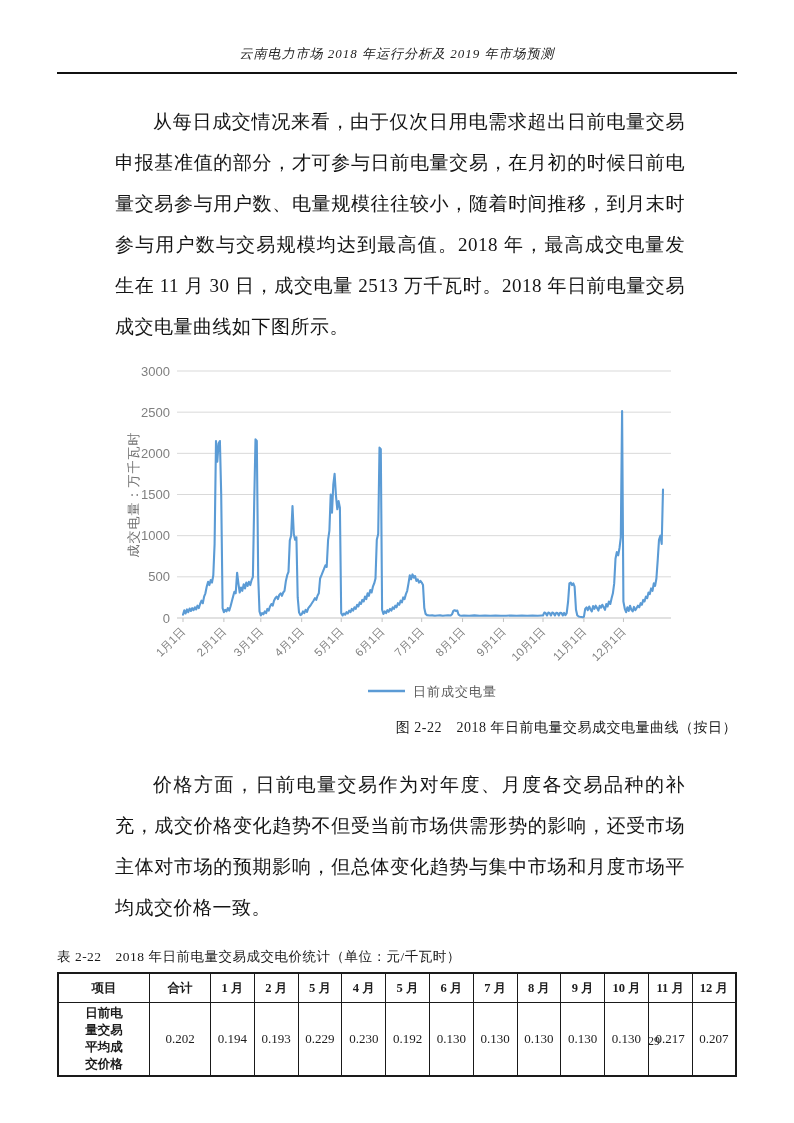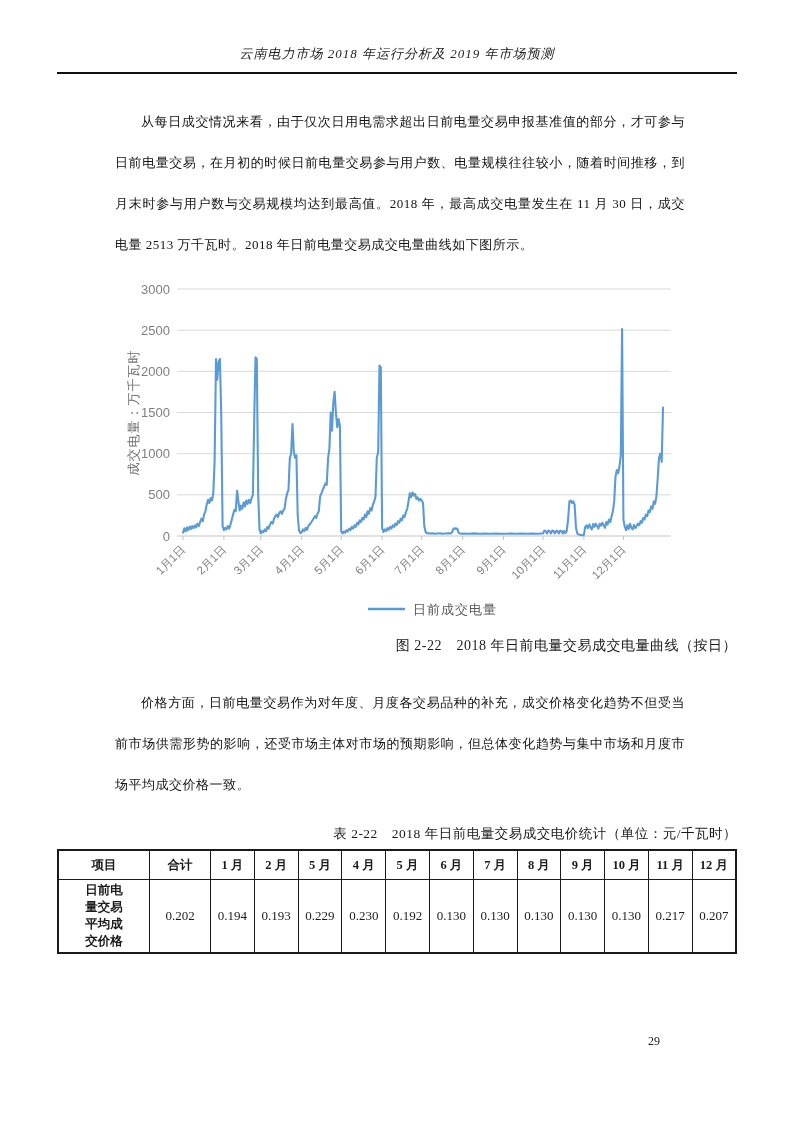"从每日成交情况来看，由于仅次日用电需求超出日前电量交易申报基准值的部分，才可参与" .body-para { font-size: 13px -> 19px }
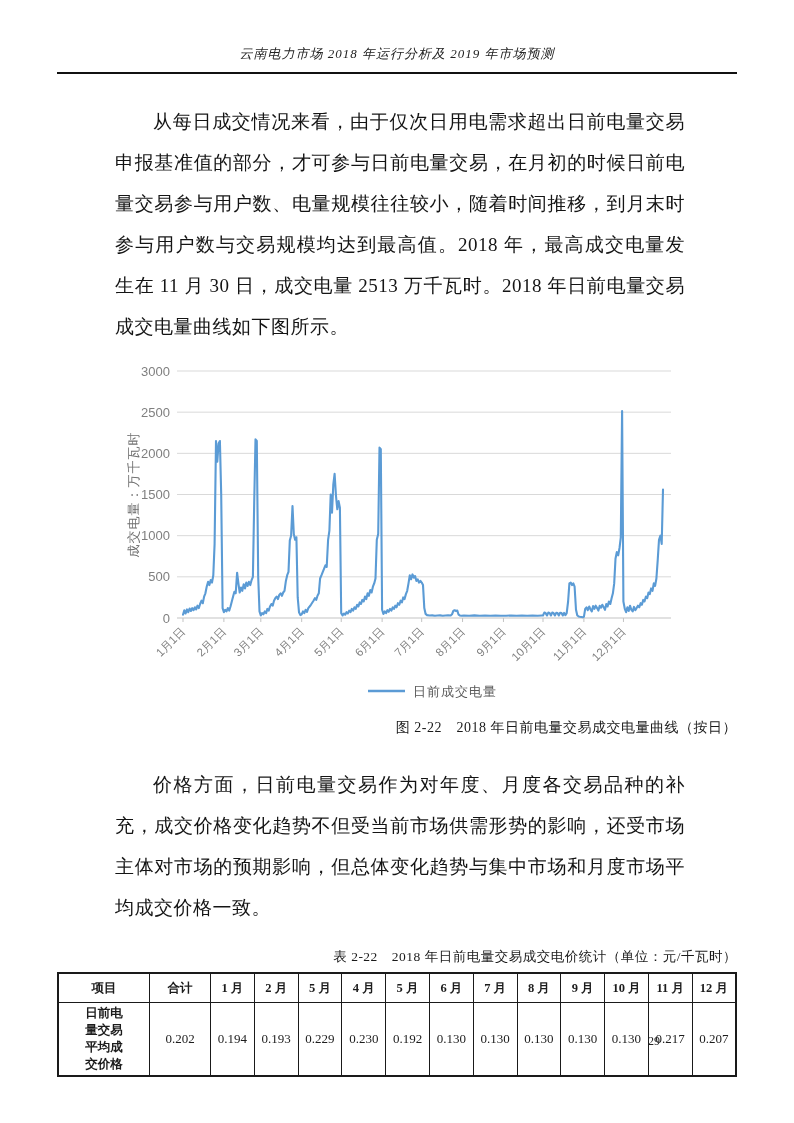"表 2-22 2018 年日前电量交易成交电价统计（单位：元/千瓦时）" .tbl-caption { text-align: right -> left }
